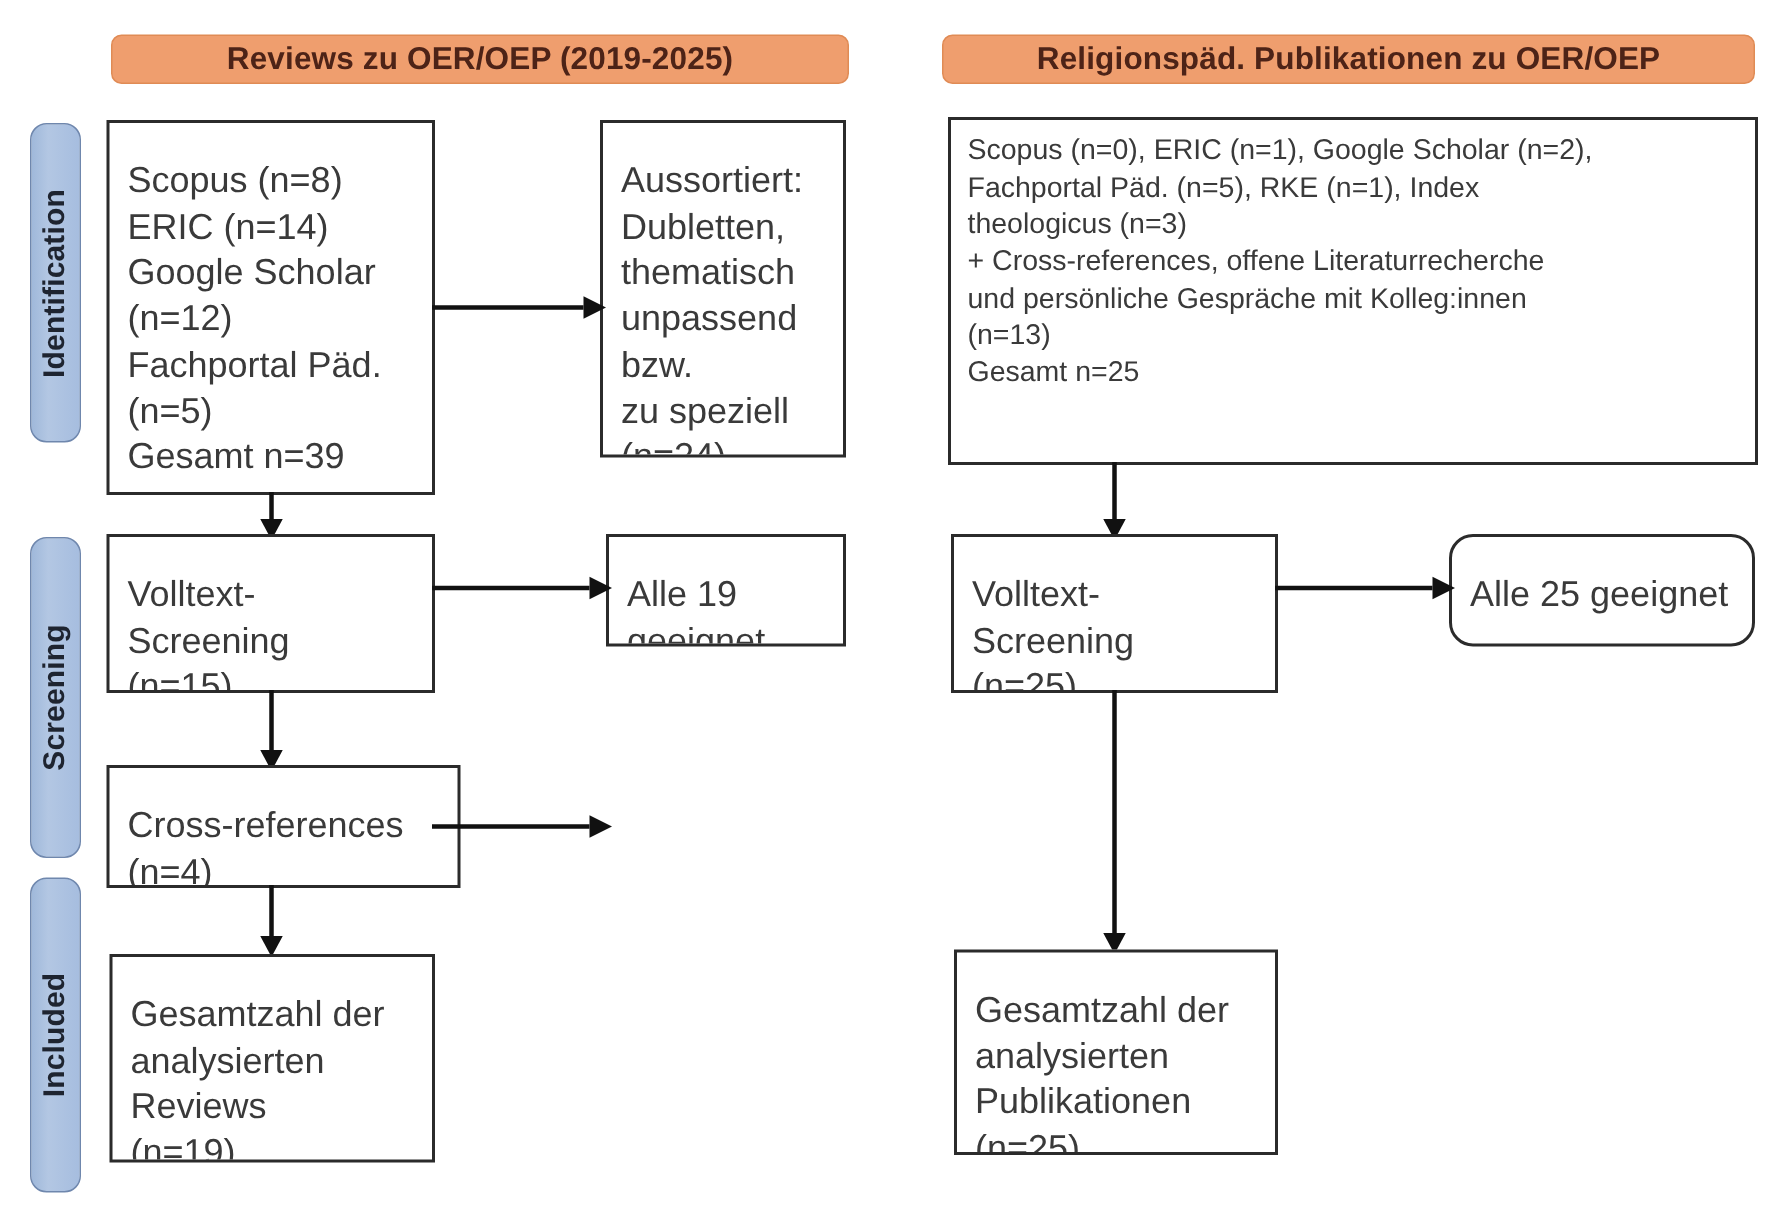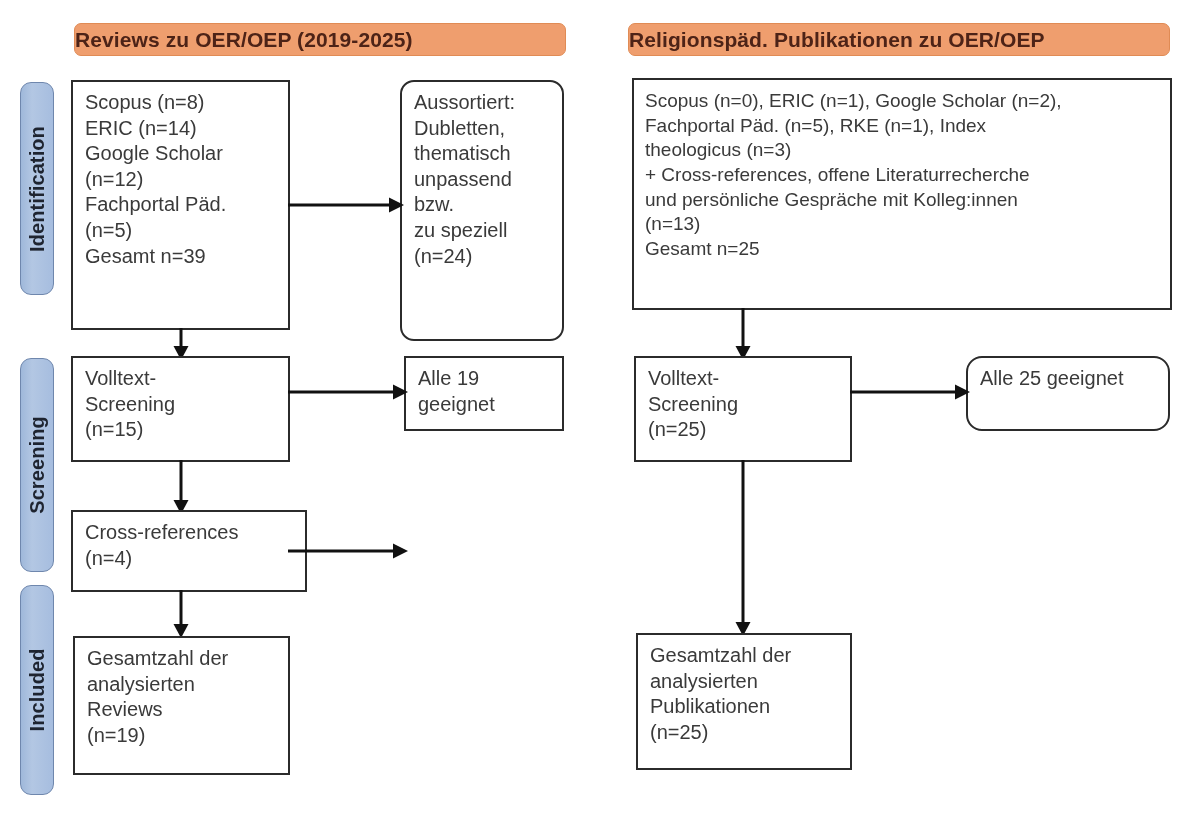"Reviews zu OER/OEP (2019-2025)" .col-header { justify-content: none -> center }
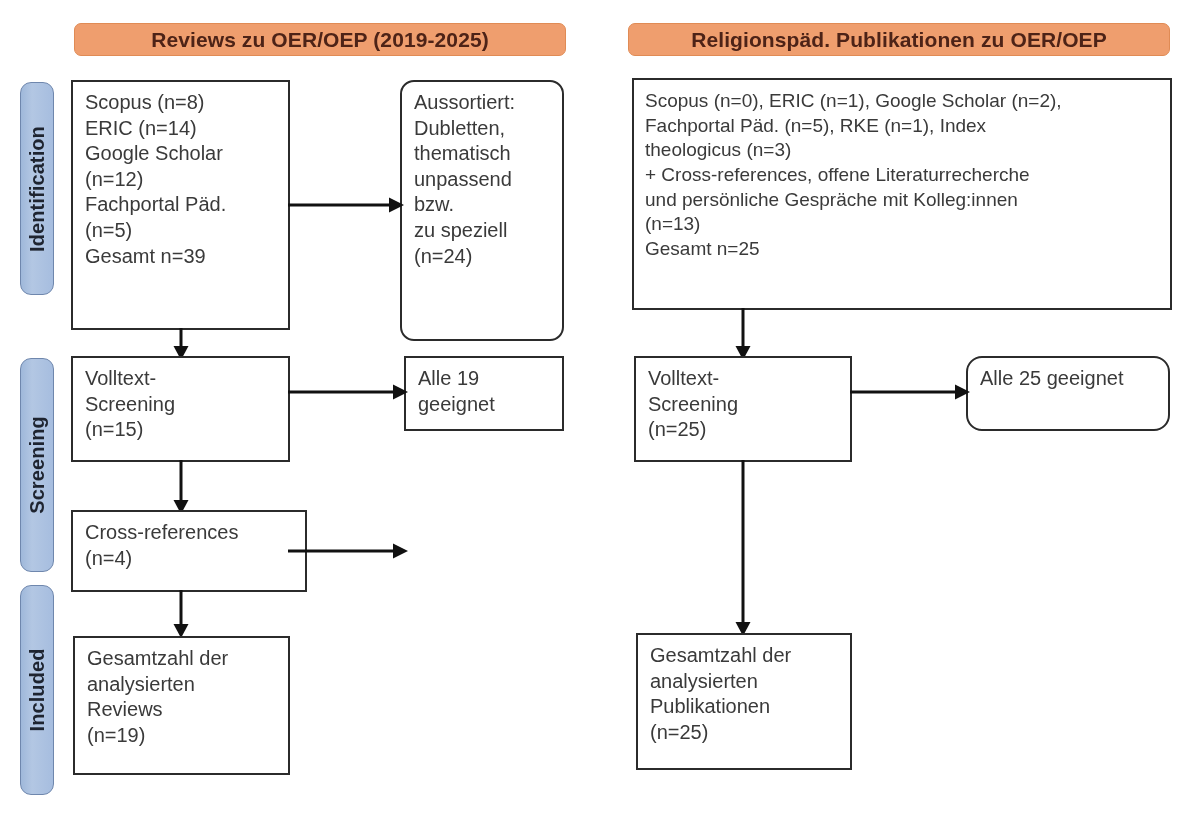"Scopus (n=8)" .flow-box { font-size: 20px -> 24px; padding: 8px 10px 6px 12px -> 24px 10px 6px 12px }
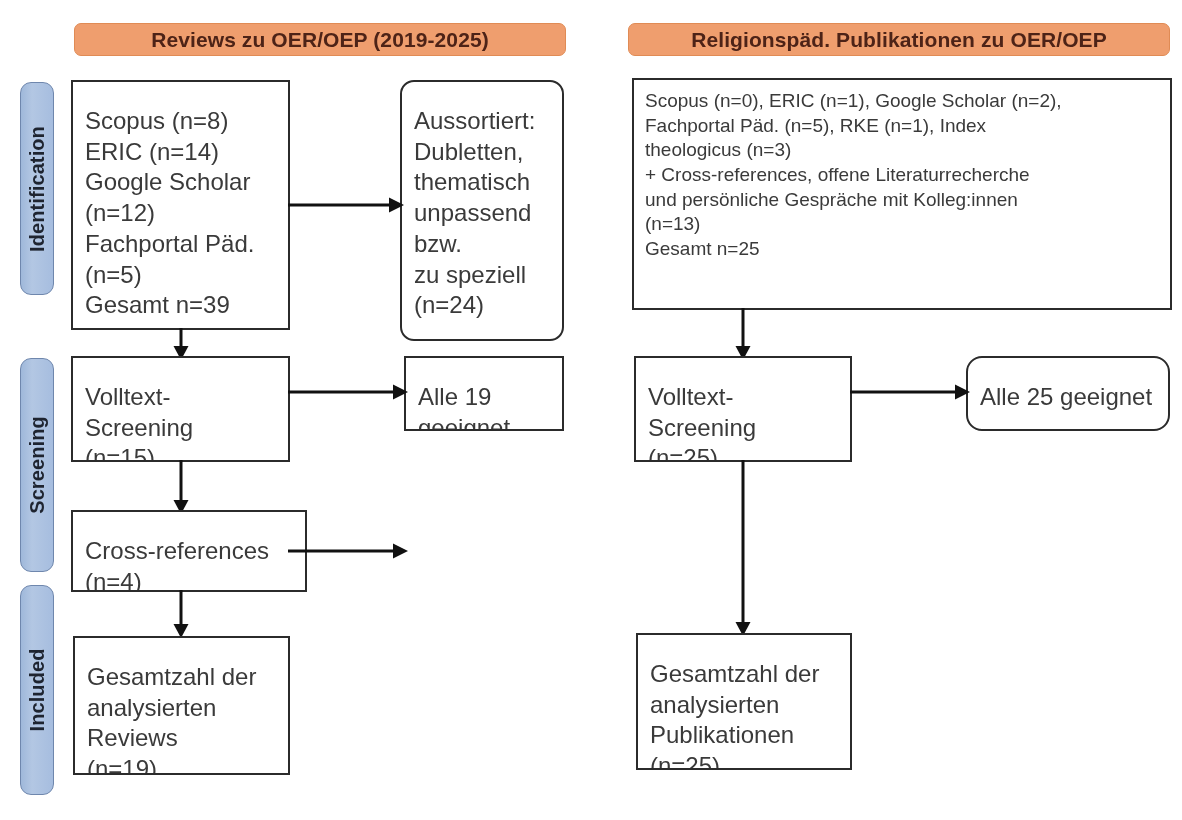"Aussortiert:" div.flow-box { border-radius: 14px -> none; height: 261px -> 225px }
